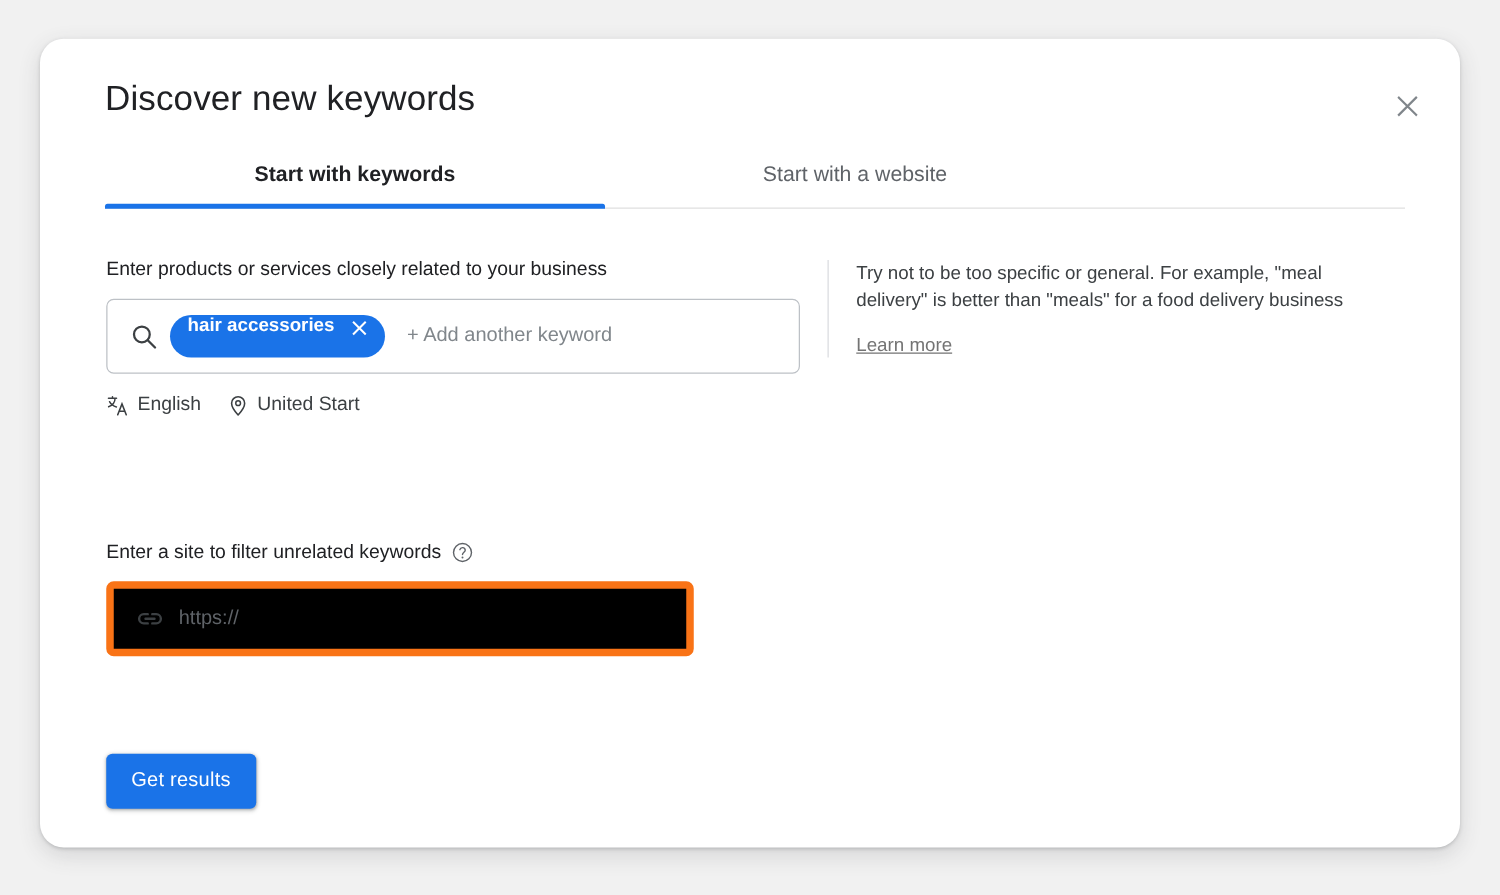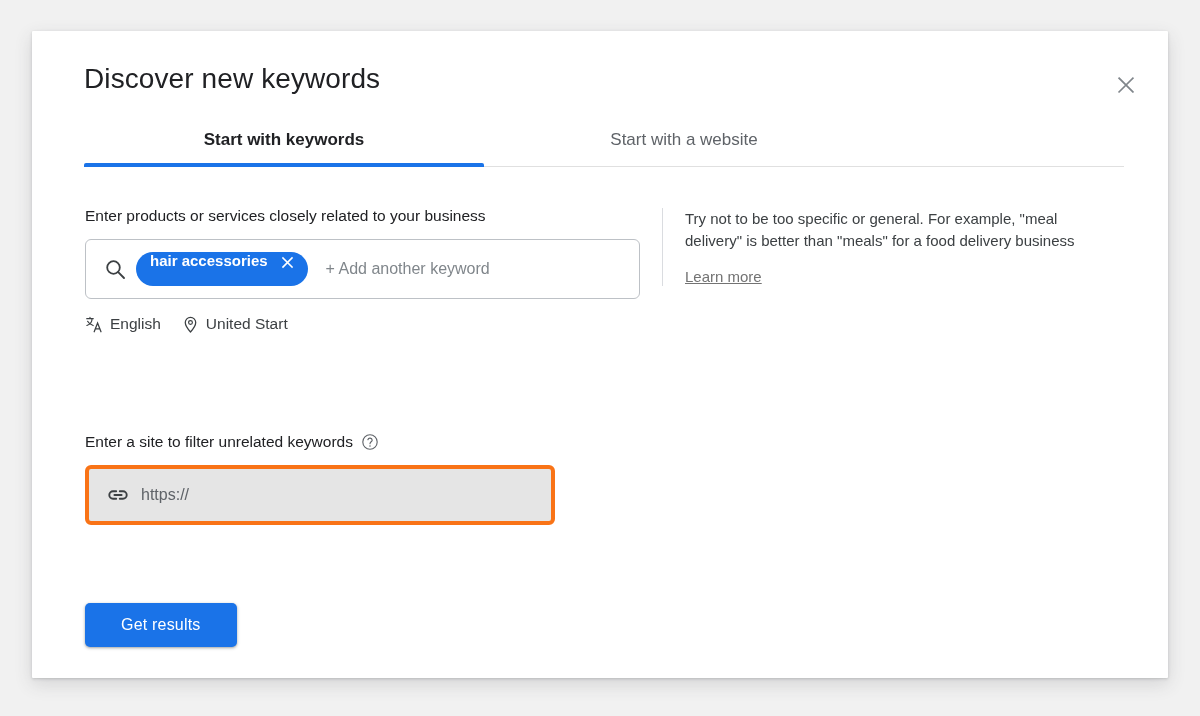"Discover new keywords" .dialog { border-radius: 1px -> 19px }
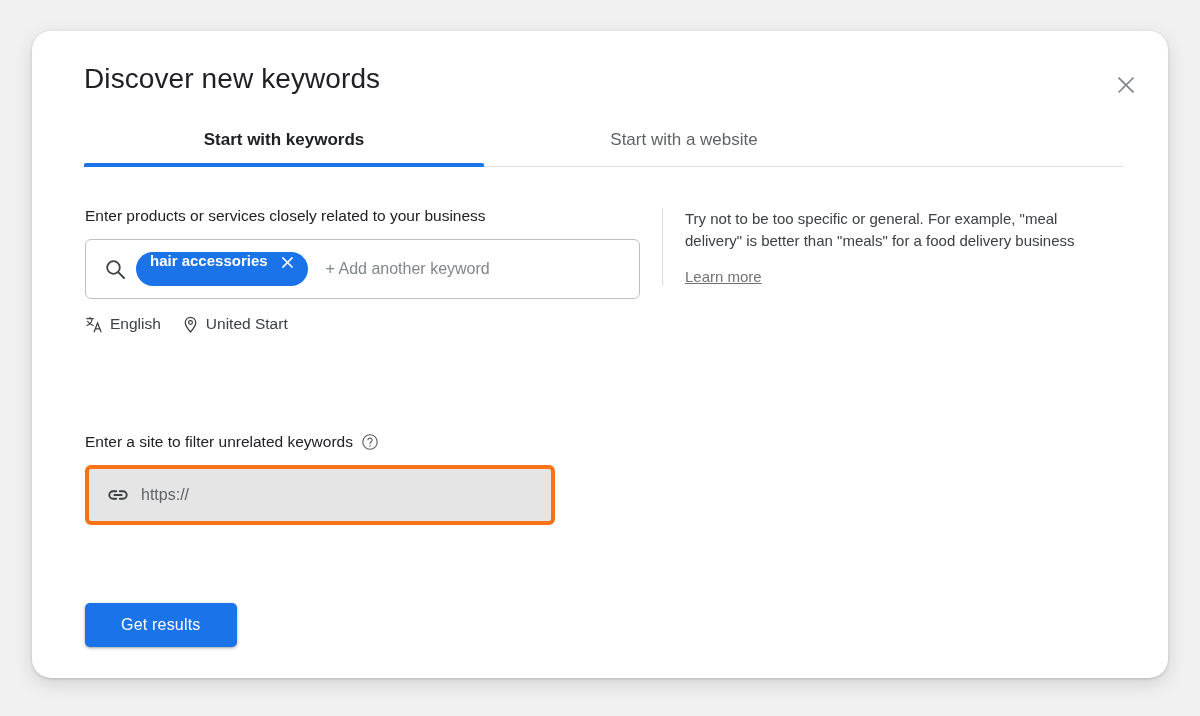"https://" .site-field { background: #e5e5e5 -> #000000; border: 4px solid #f97316 -> 6px solid #f97316 }
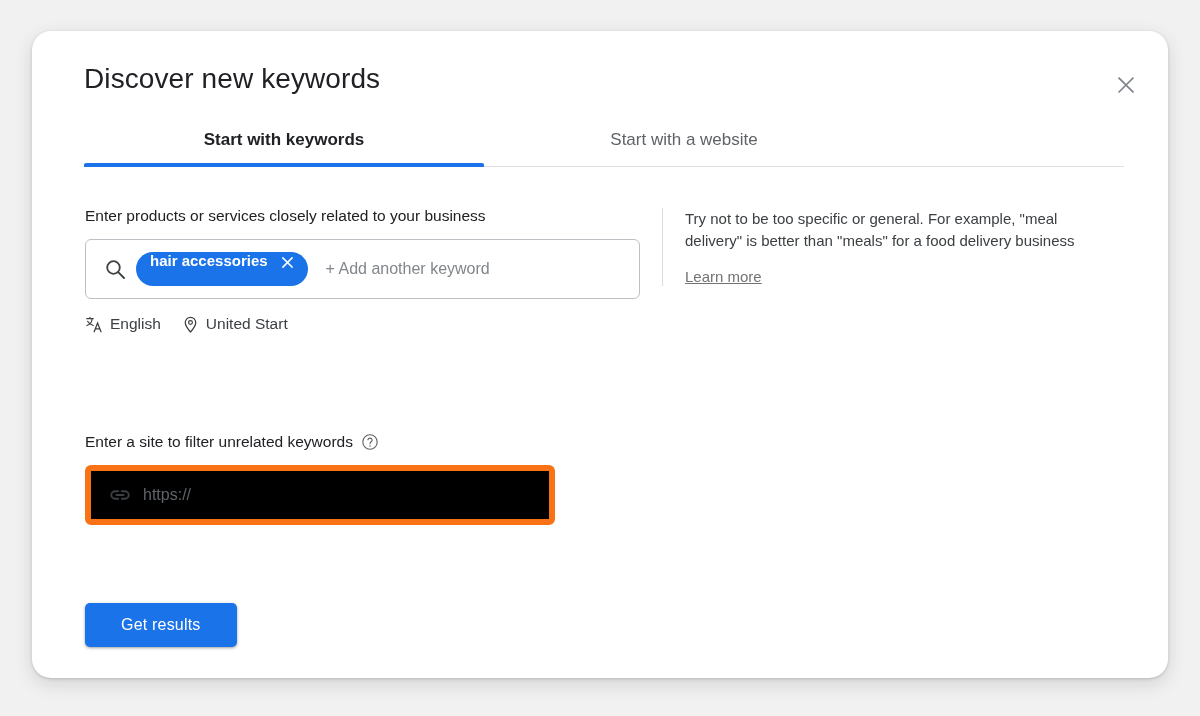"Get results" .submit-button { padding: 0 36px -> 0 20px }
